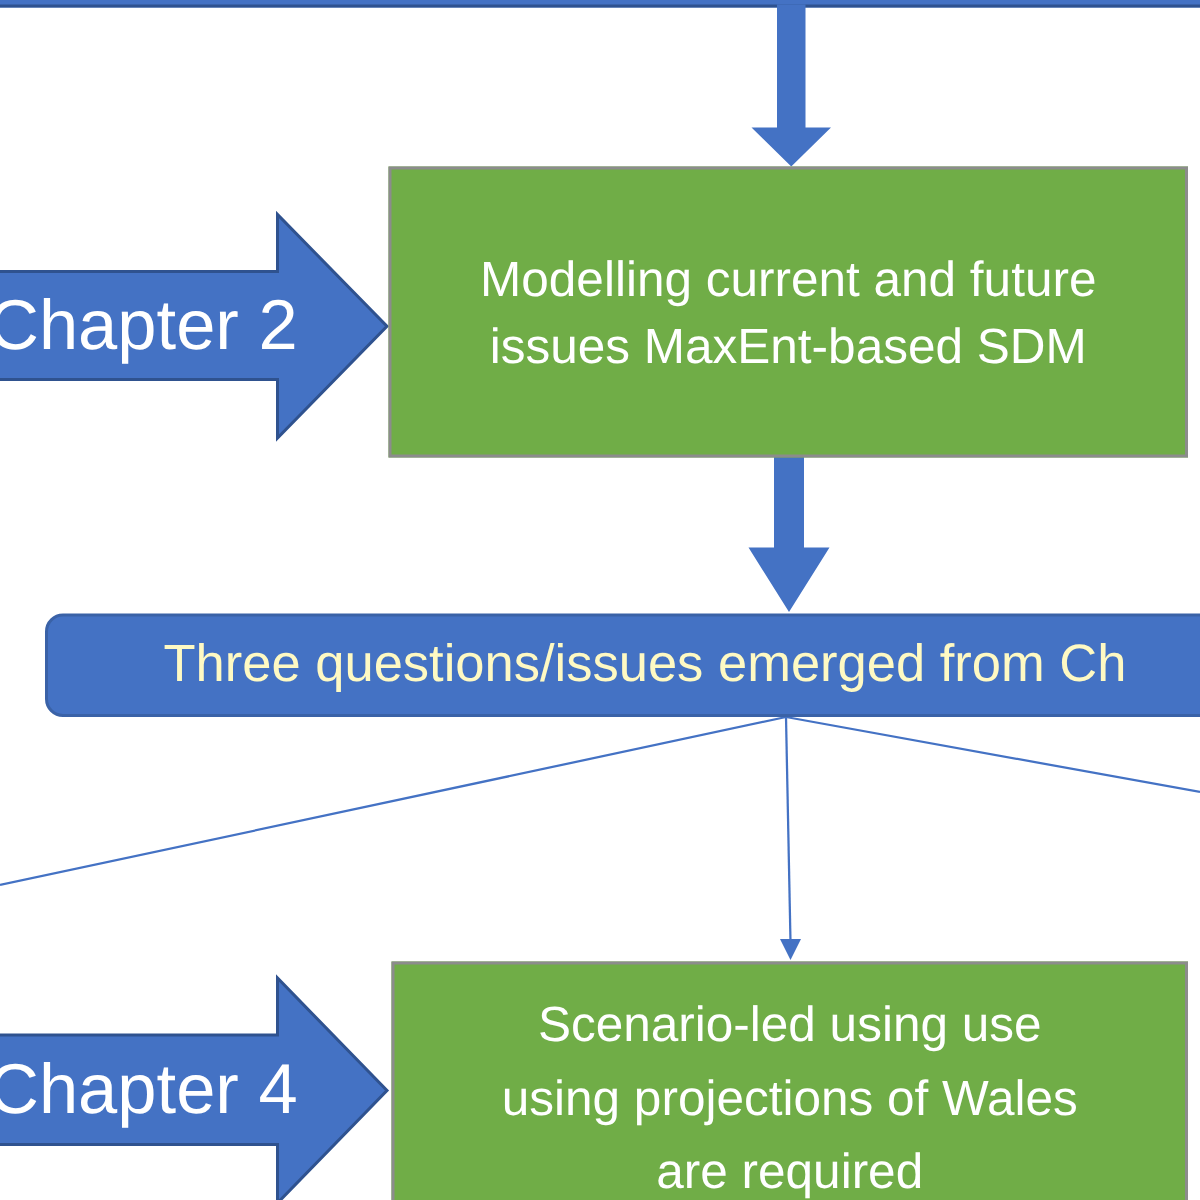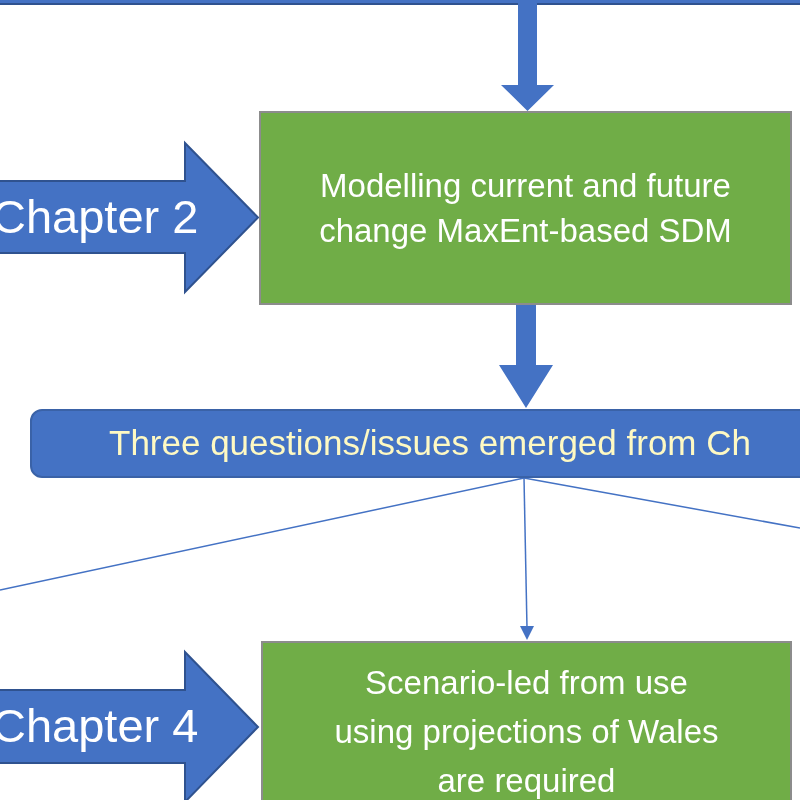"change MaxEnt-based SDM" div.nowrap { text: change -> issues }
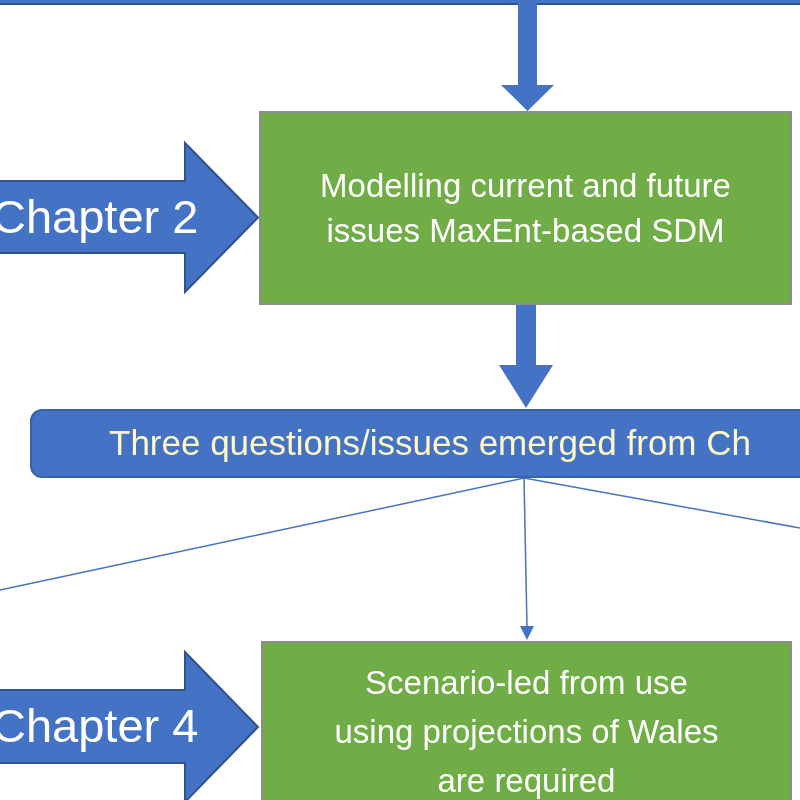"Scenario-led from use" div.nowrap { text: from -> using }
